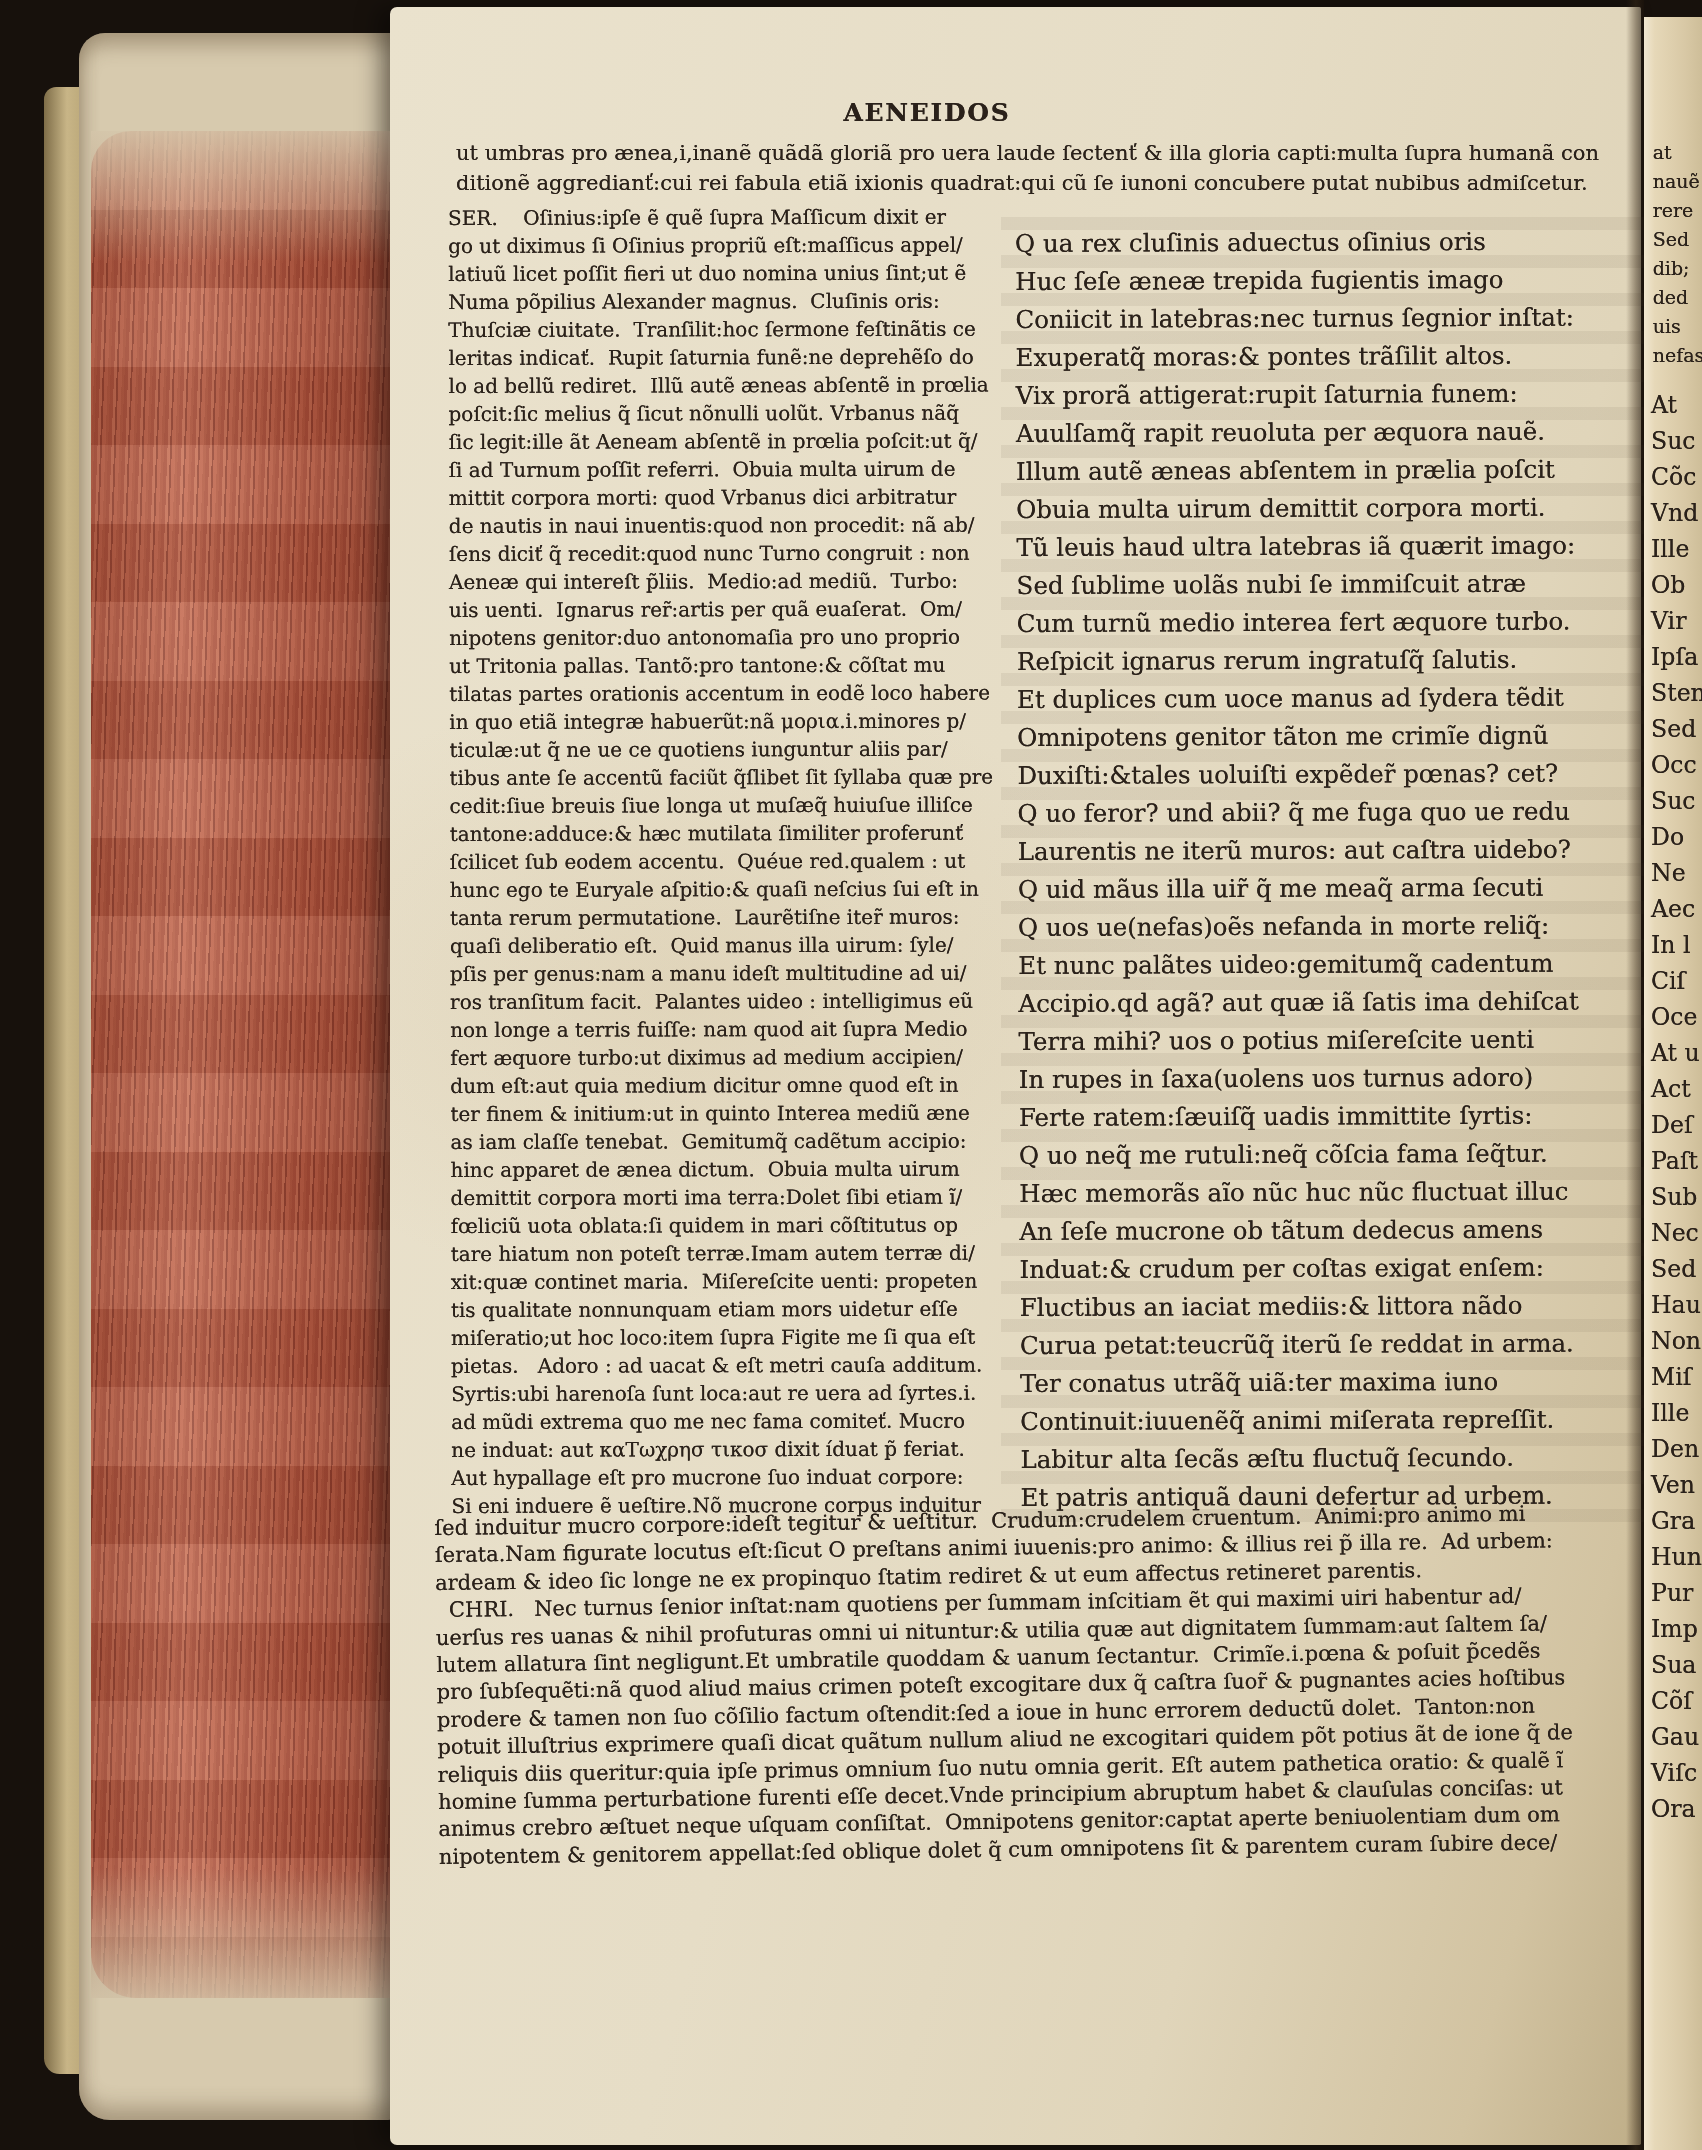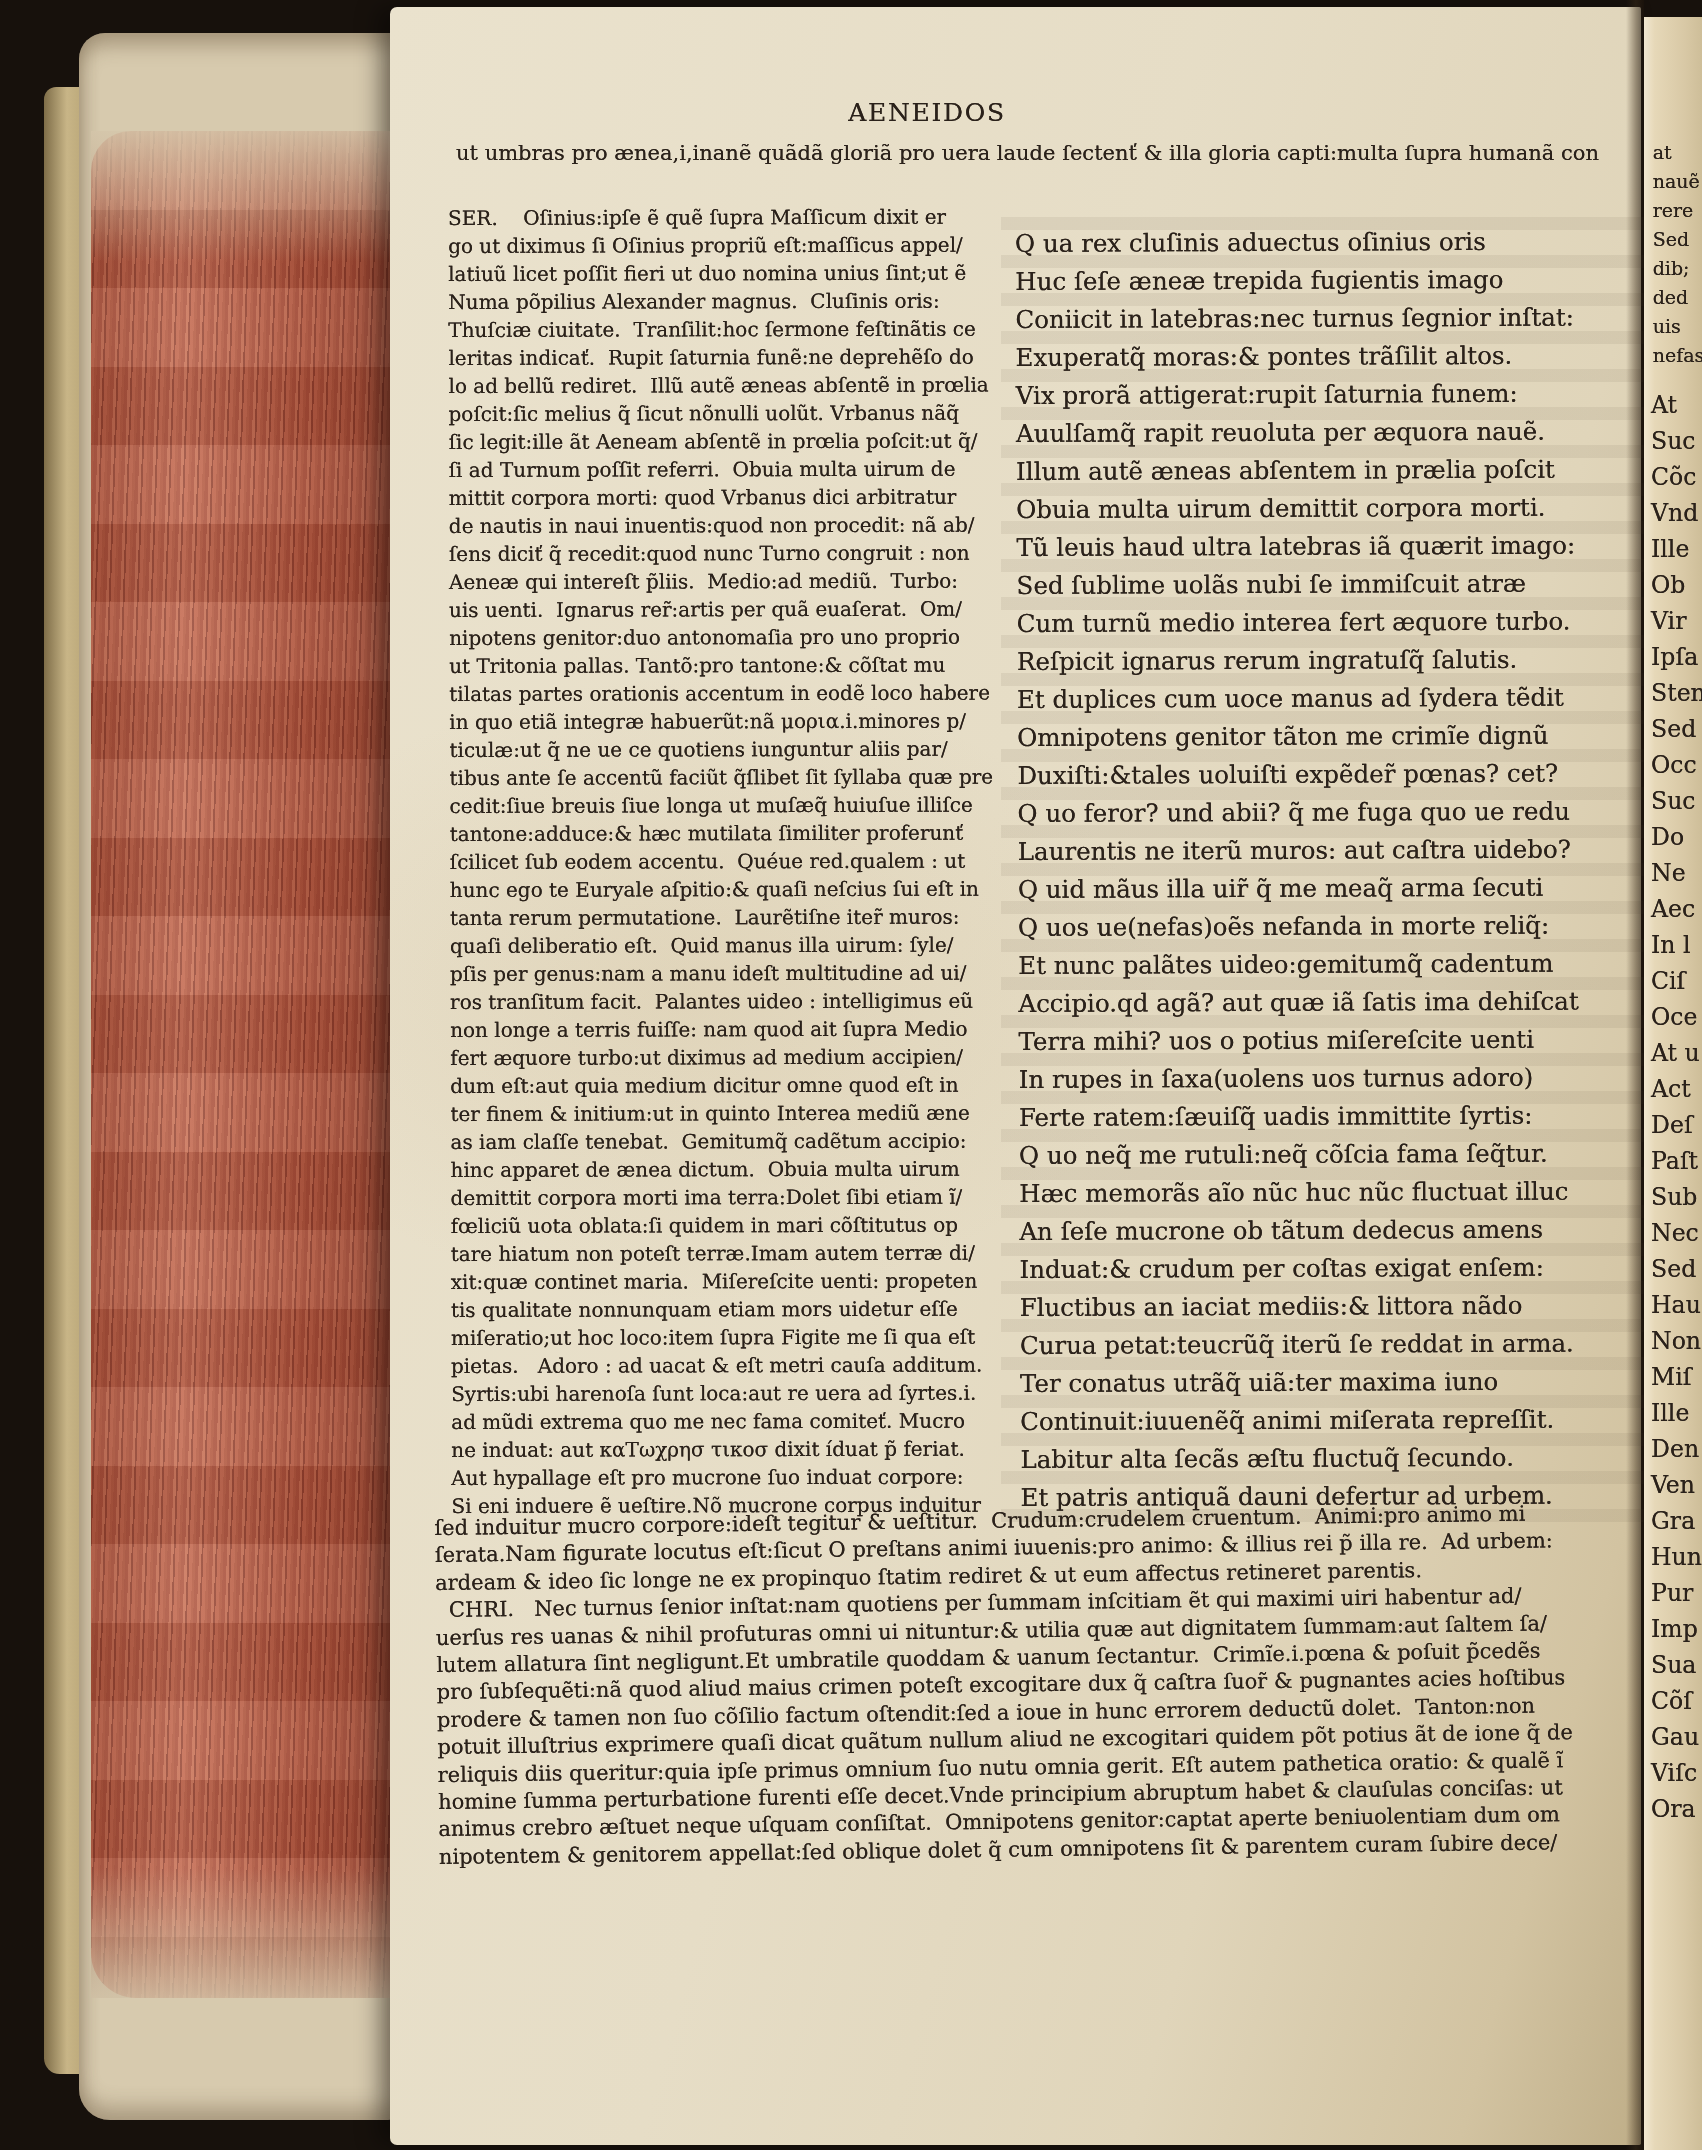"AENEIDOS" .header { font-weight: normal -> bold }
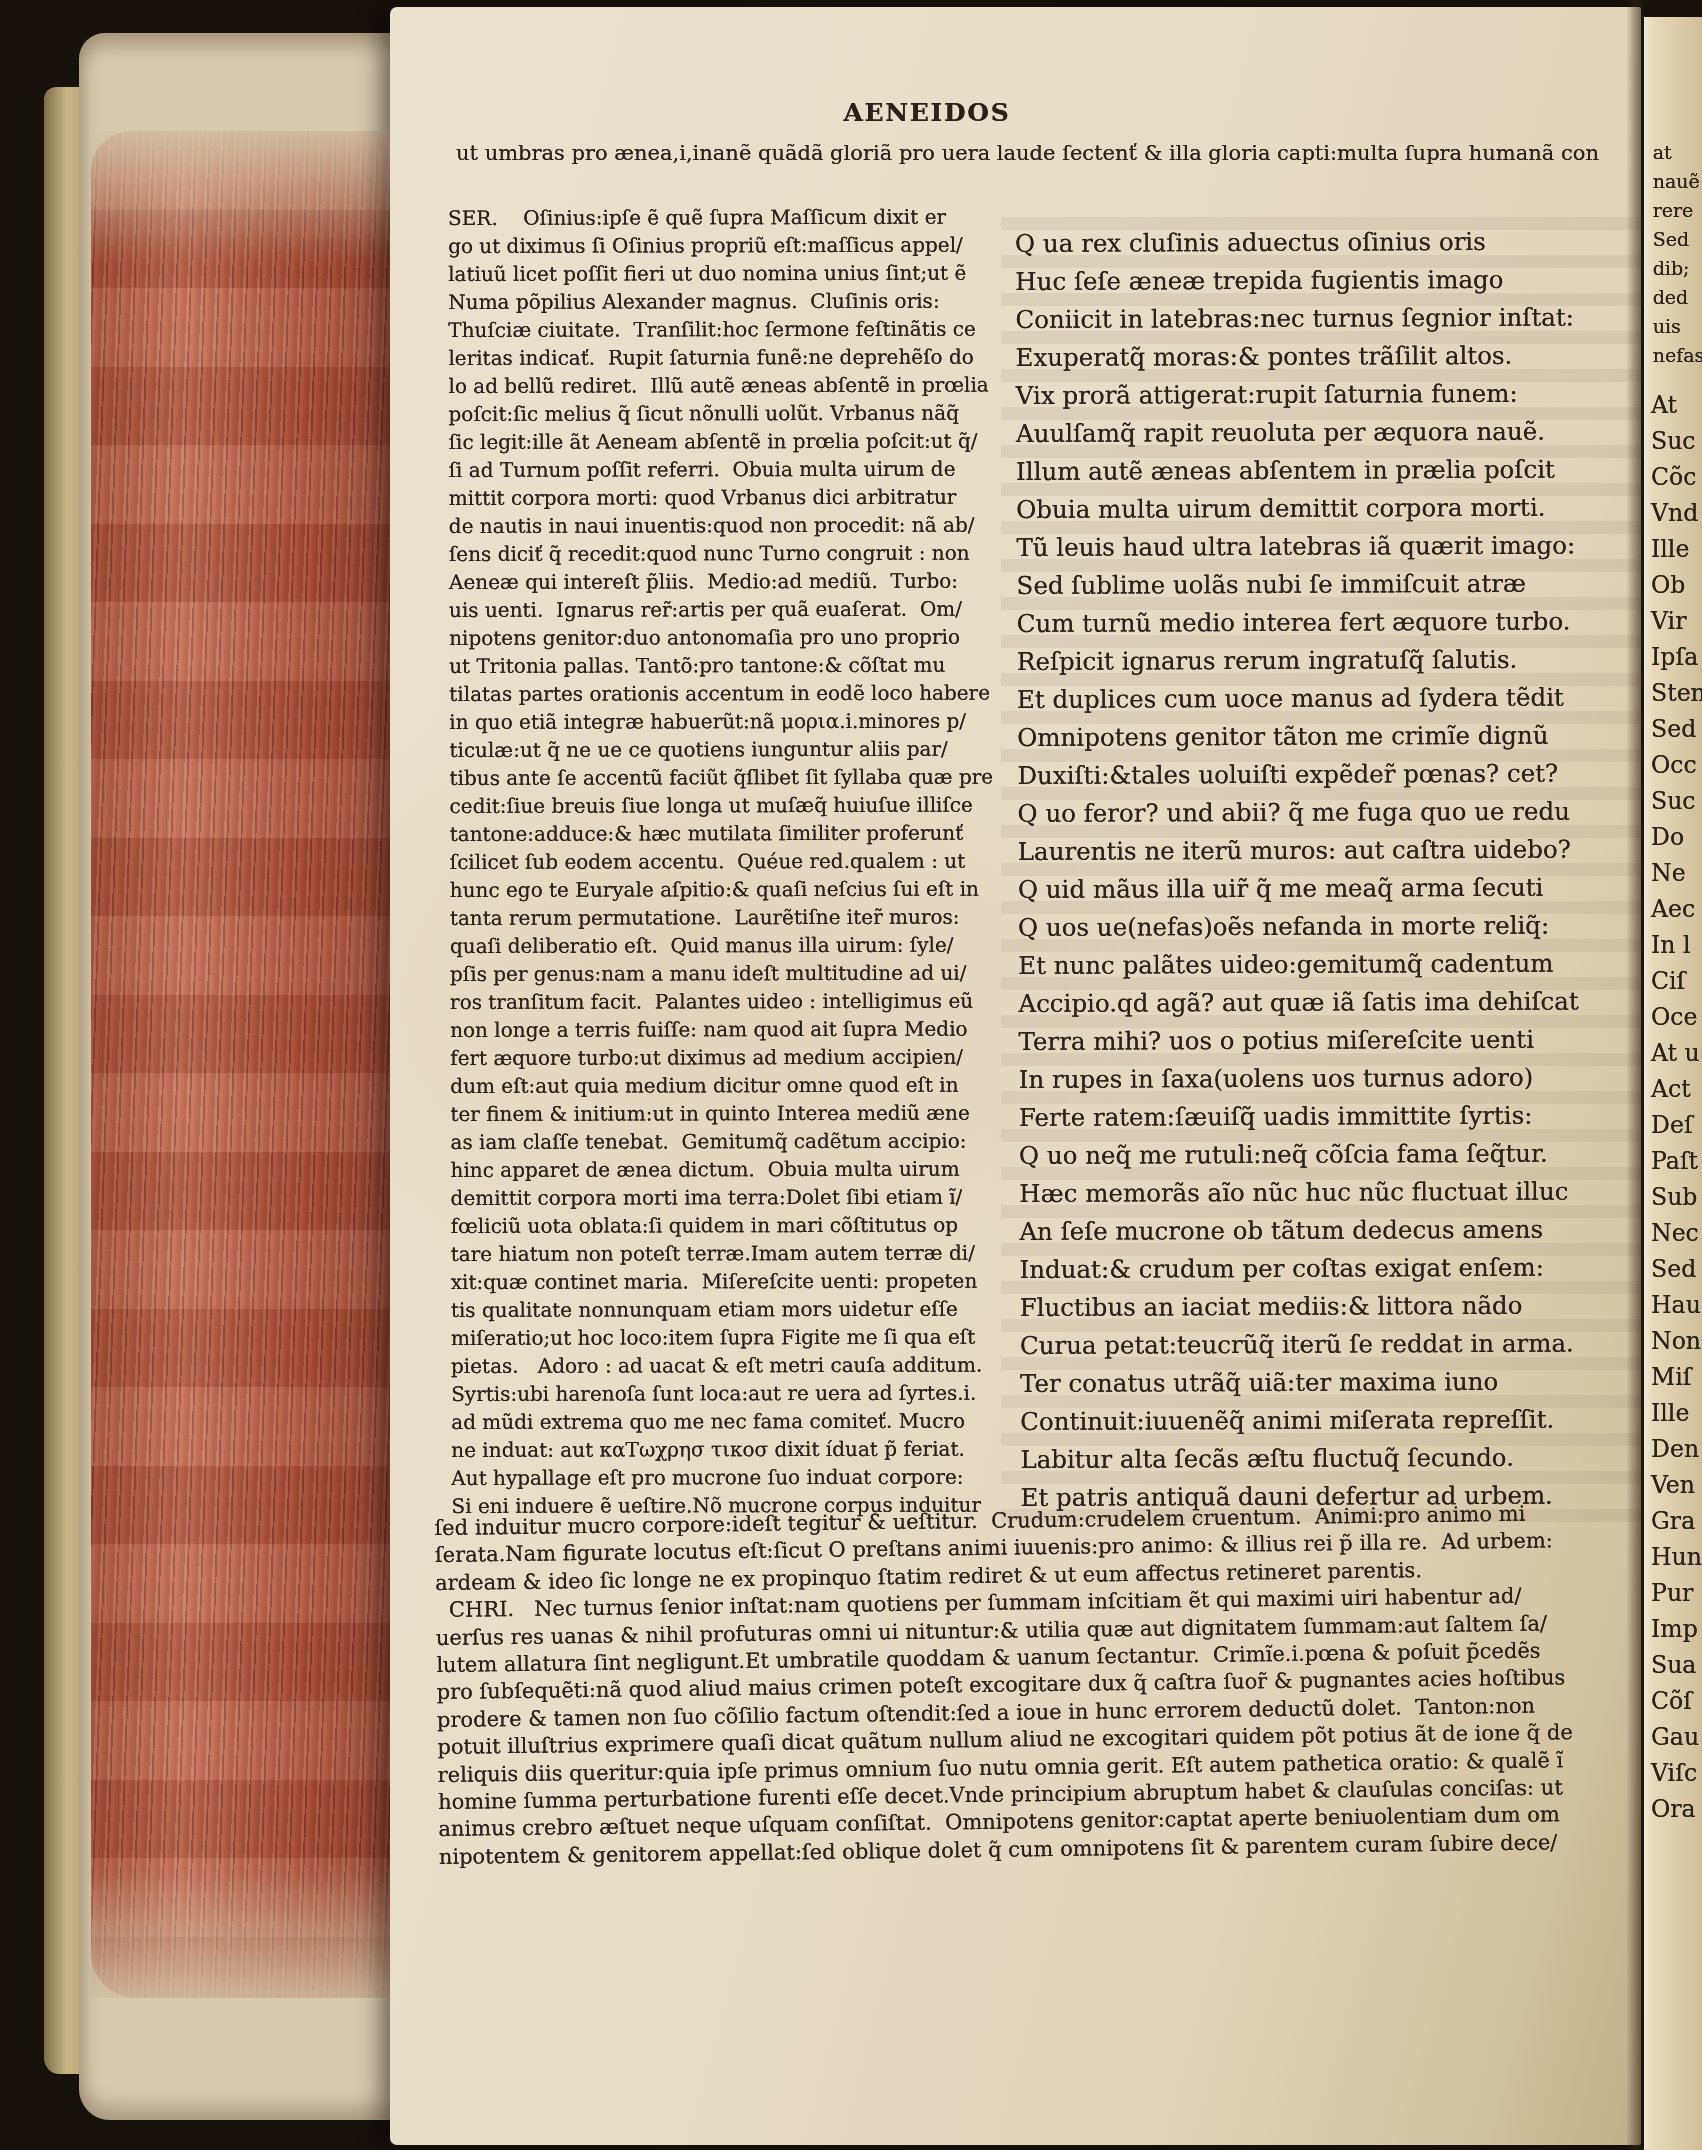"ditionẽ aggredianť:cui rei fabula etiã" div.tline { html: none -> <div>ditionẽ aggredianť:cui rei fabula etiã ixionis quadrat:qui cũ ſe iunoni concubere putat nubibus admiſcetur.</div> }
